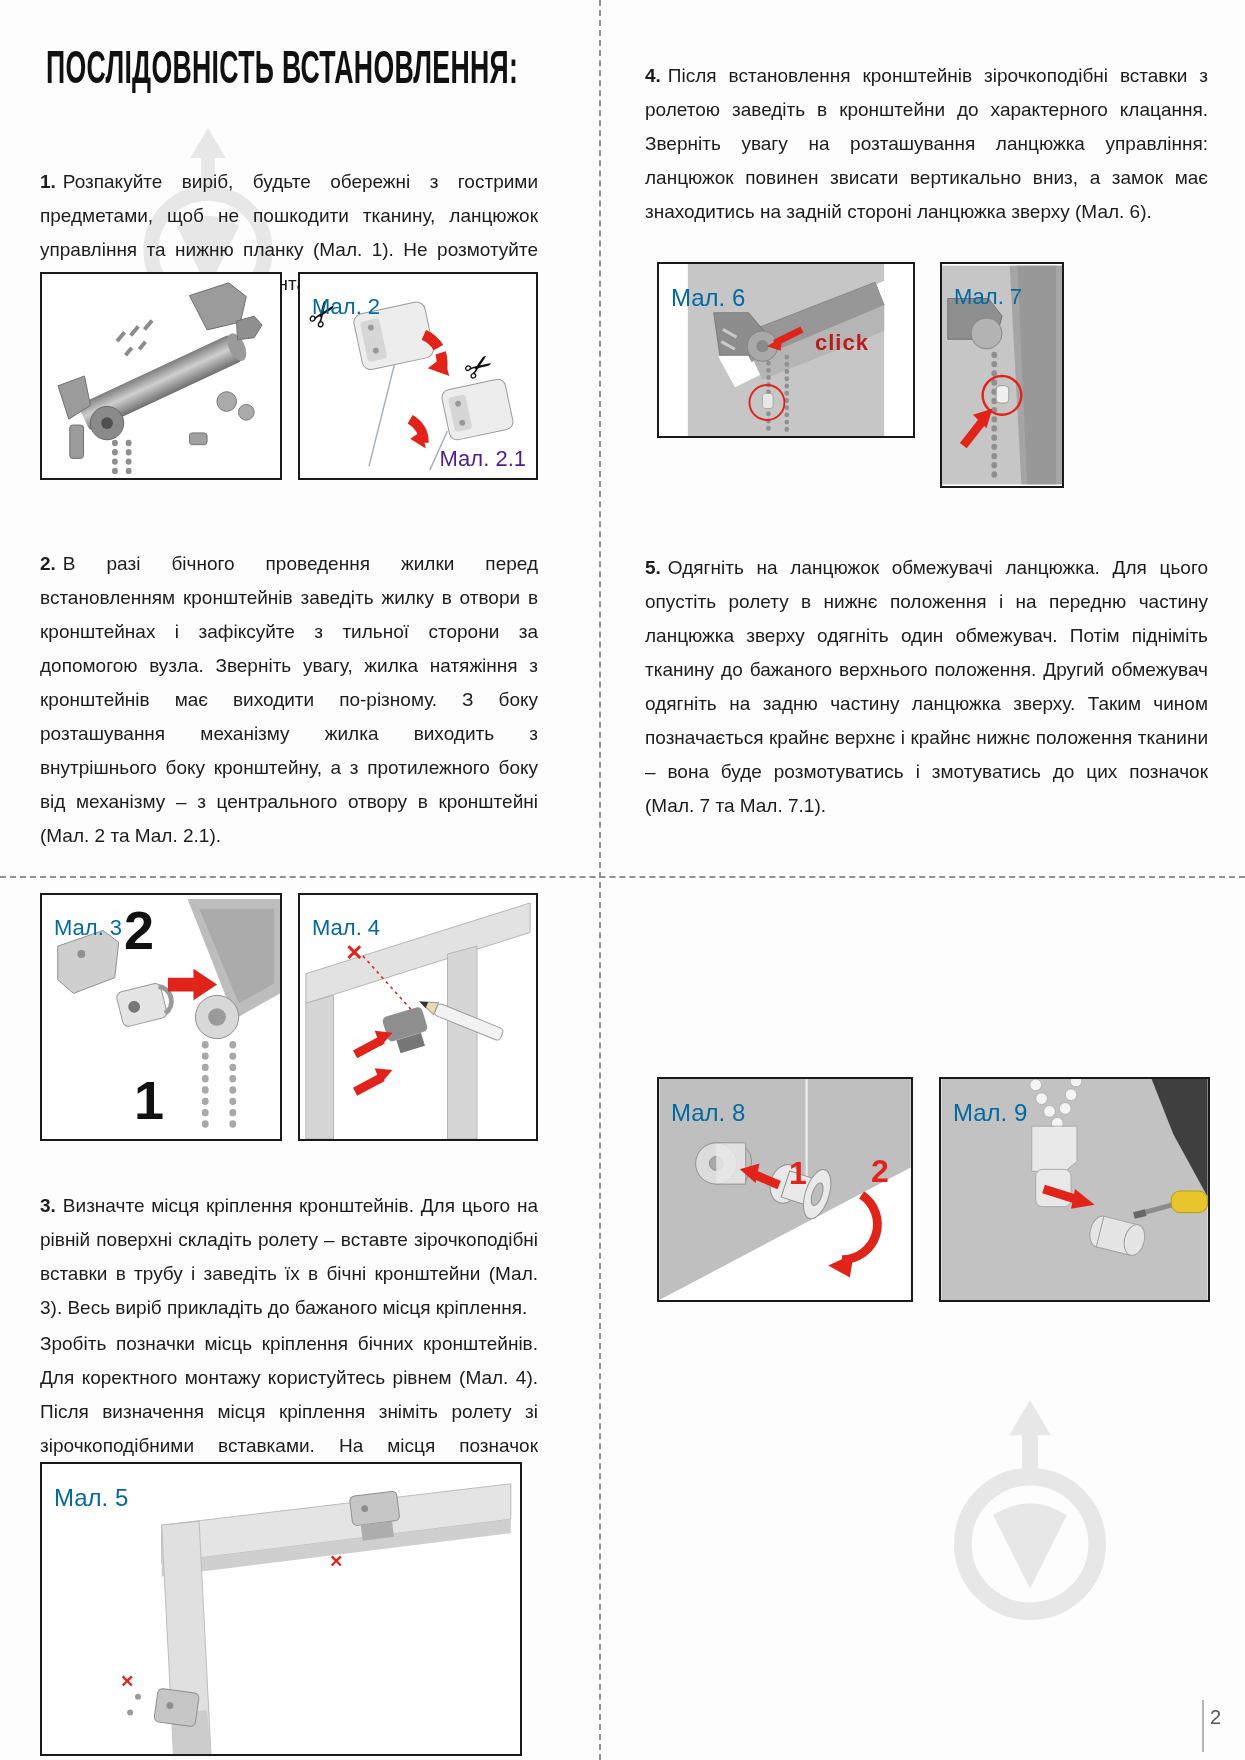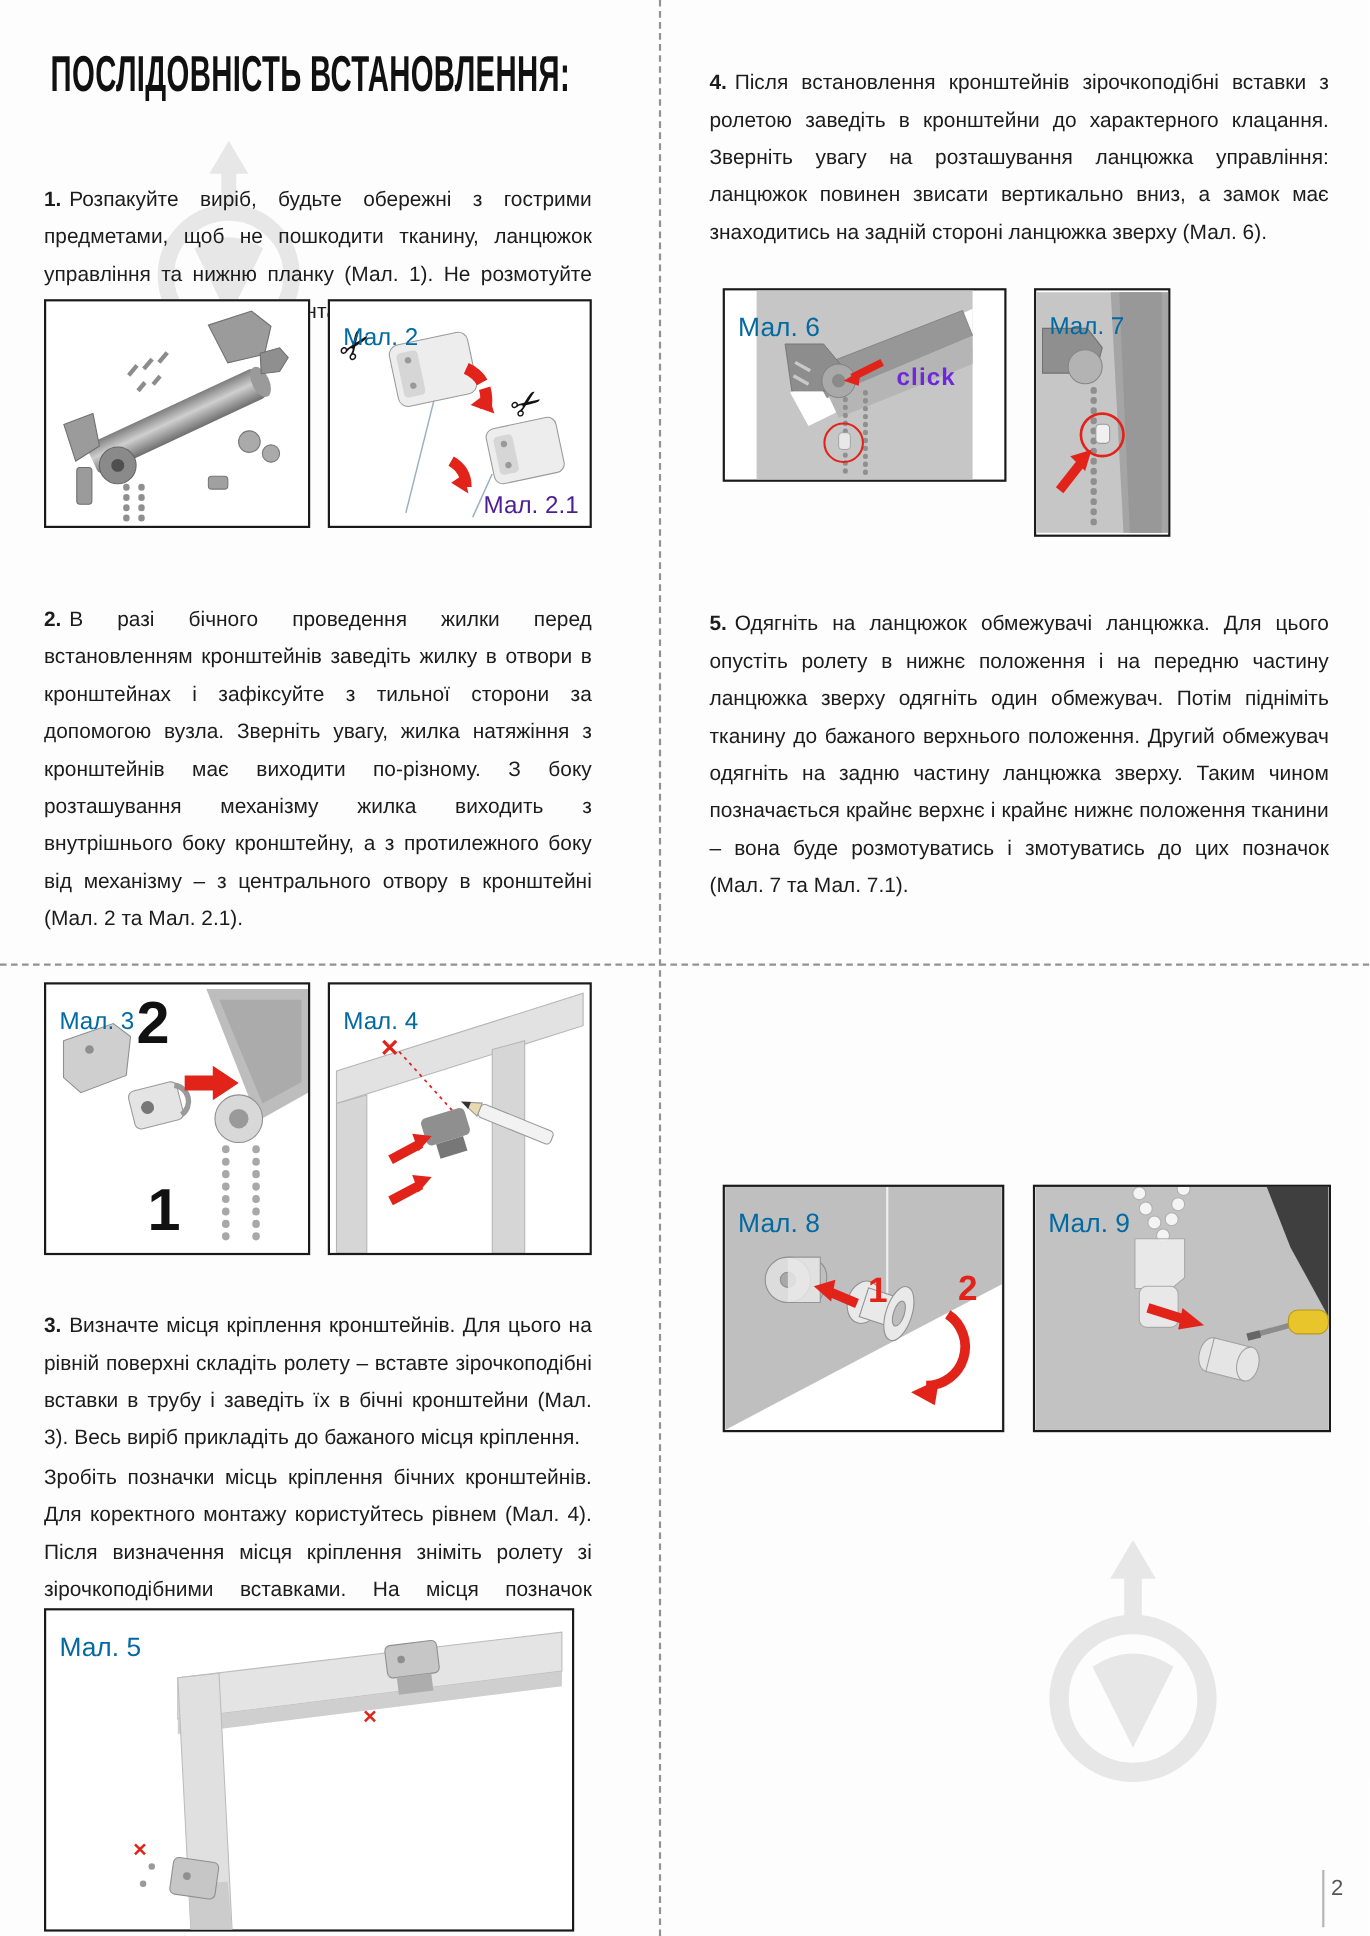"click" span.clicktag { color: #6d28d9 -> #b91c1c }
